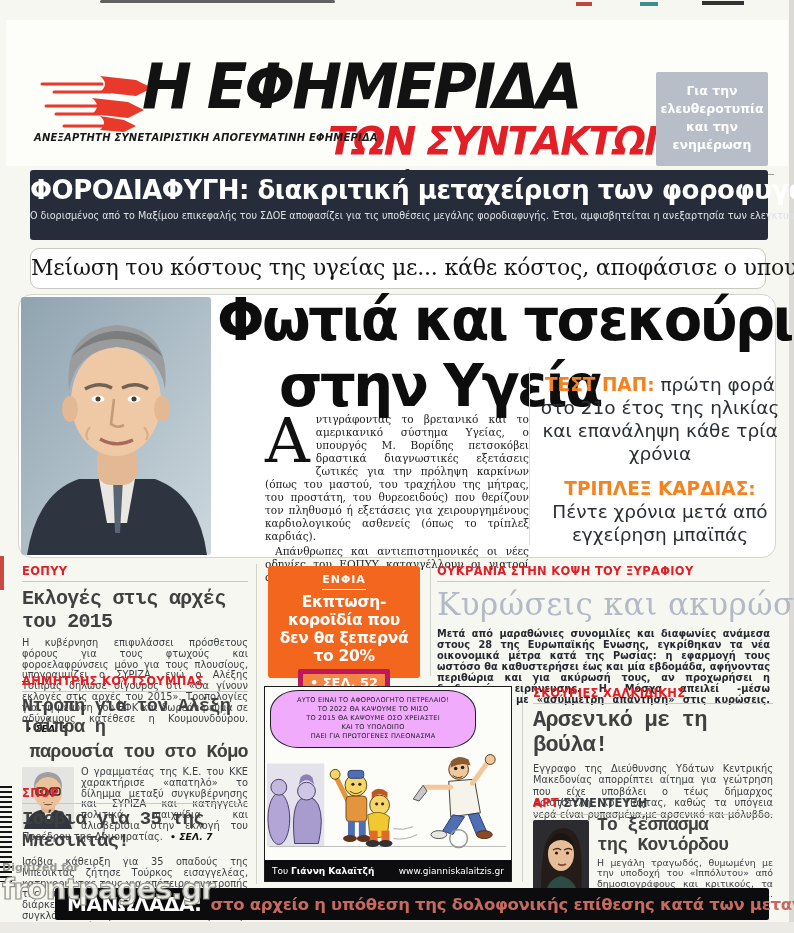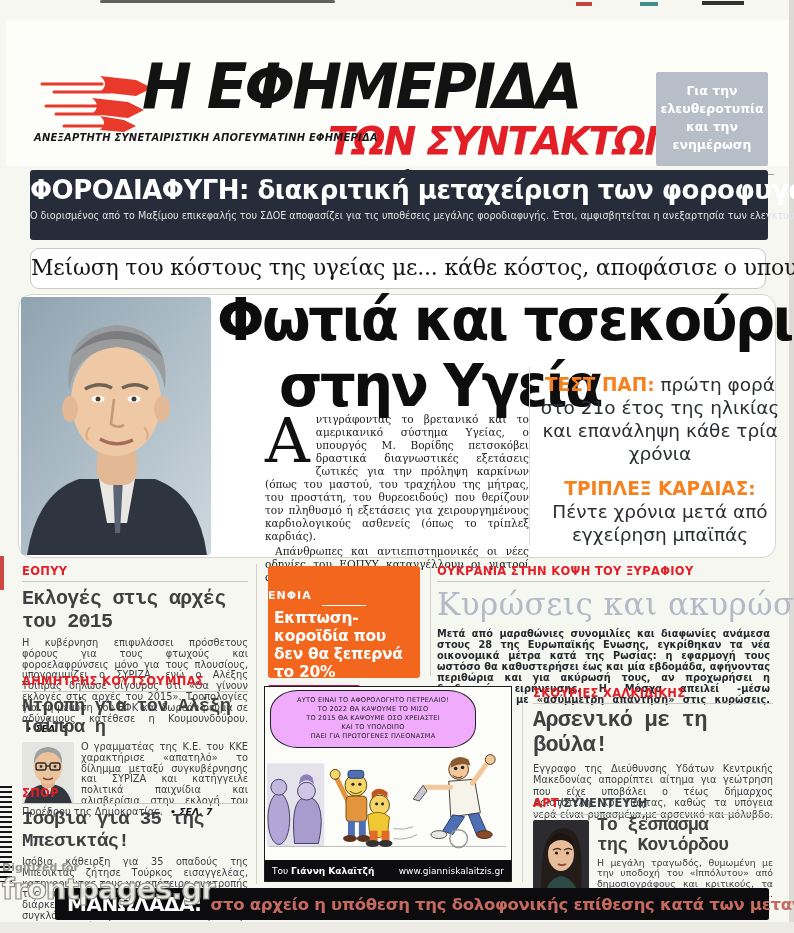"ΕΝΦΙΑ" .enfia { padding-top: 23px -> 7px; text-align: none -> center }
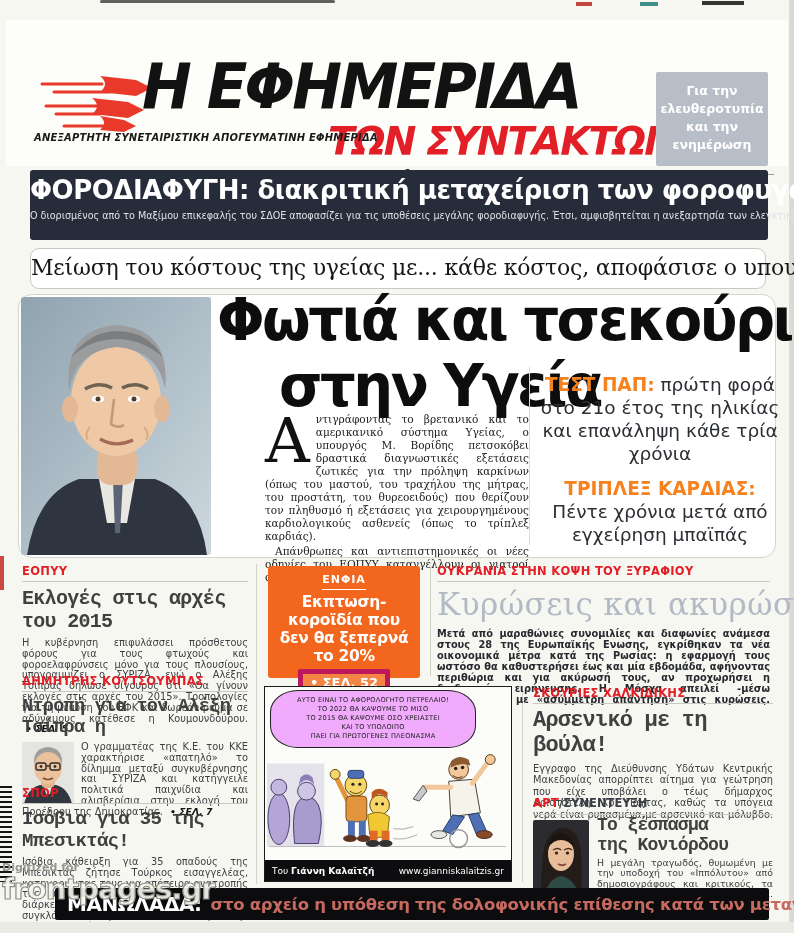"παρουσία του στο Κόμο" div.shl { html: none -> <div>παρουσία του στο Κόμο</div> }
